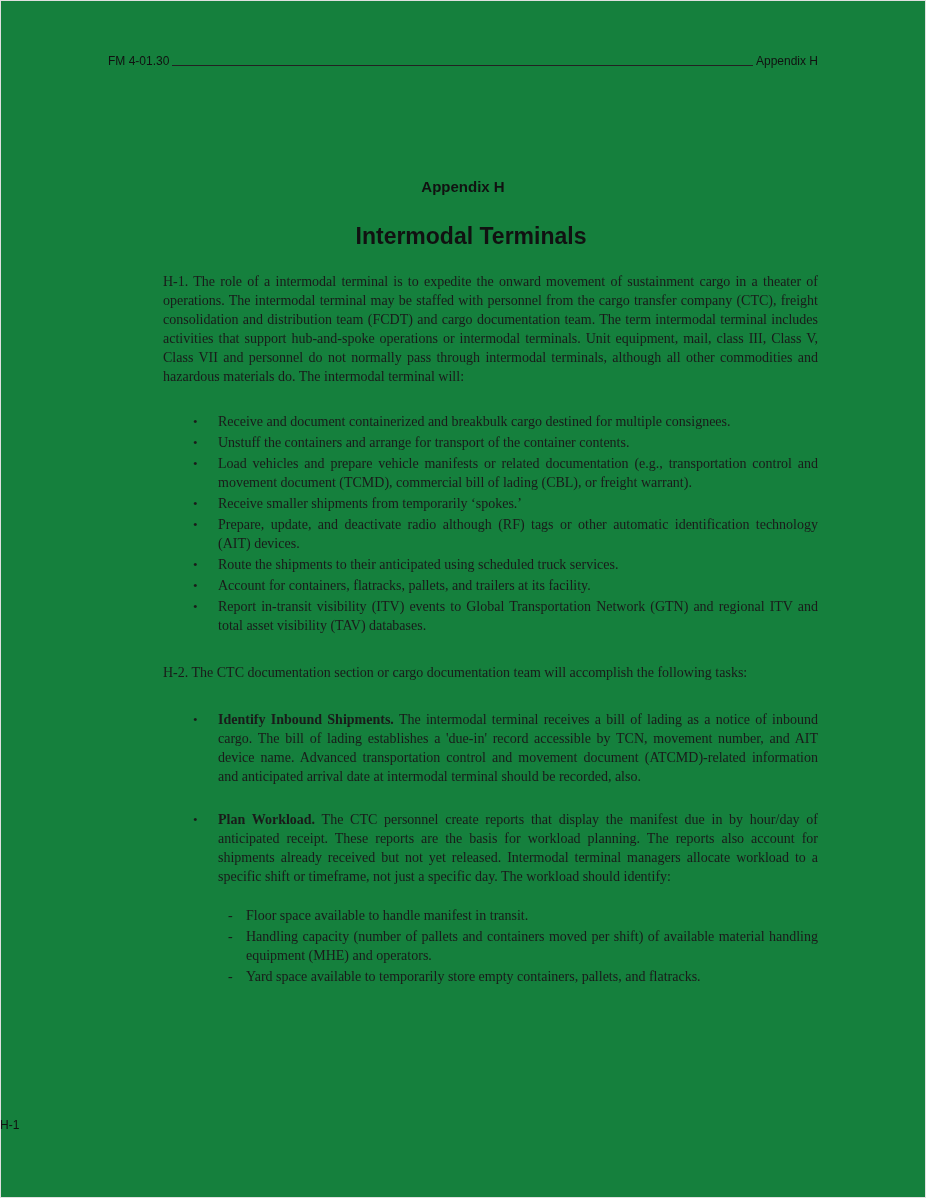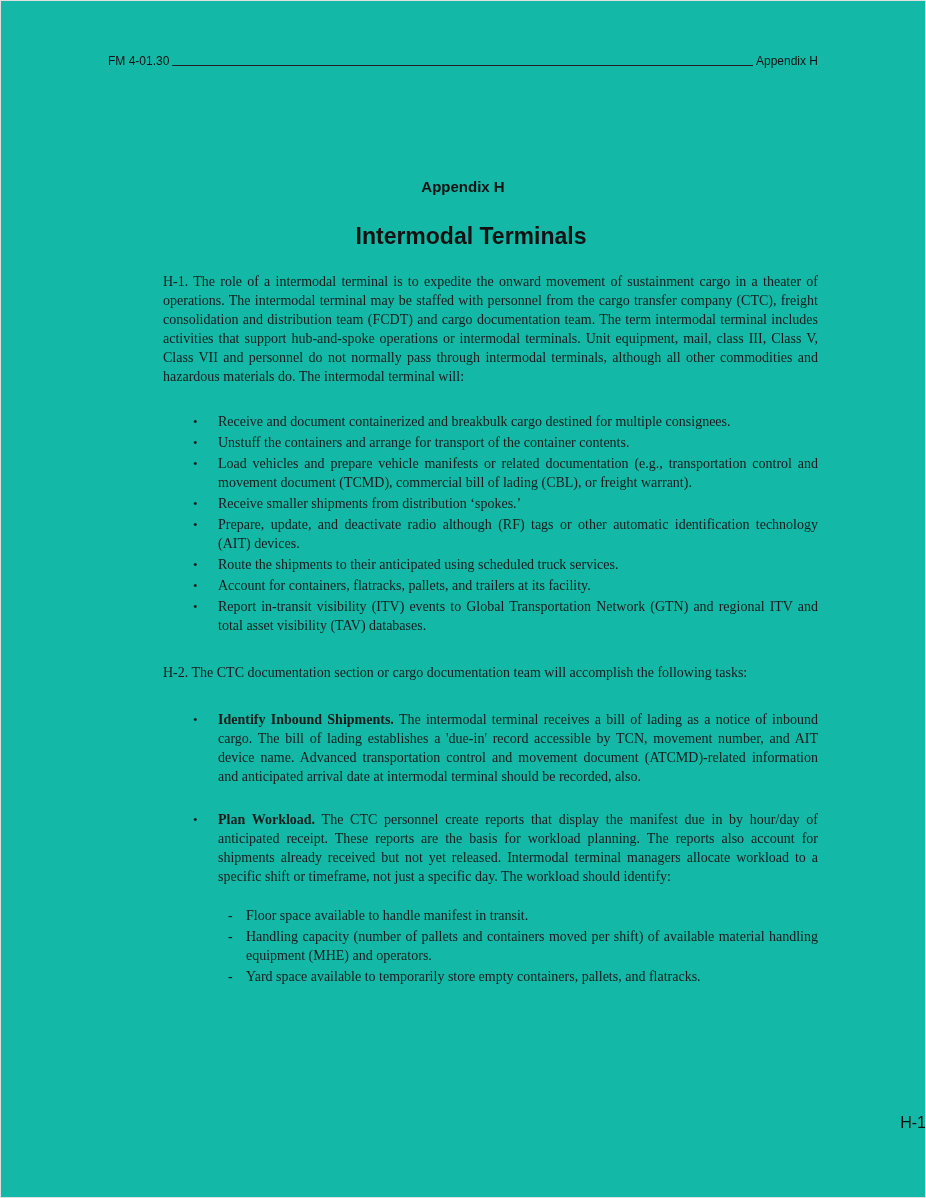"FM 4-01.30" .page { background: #14b8a6 -> #15803d }
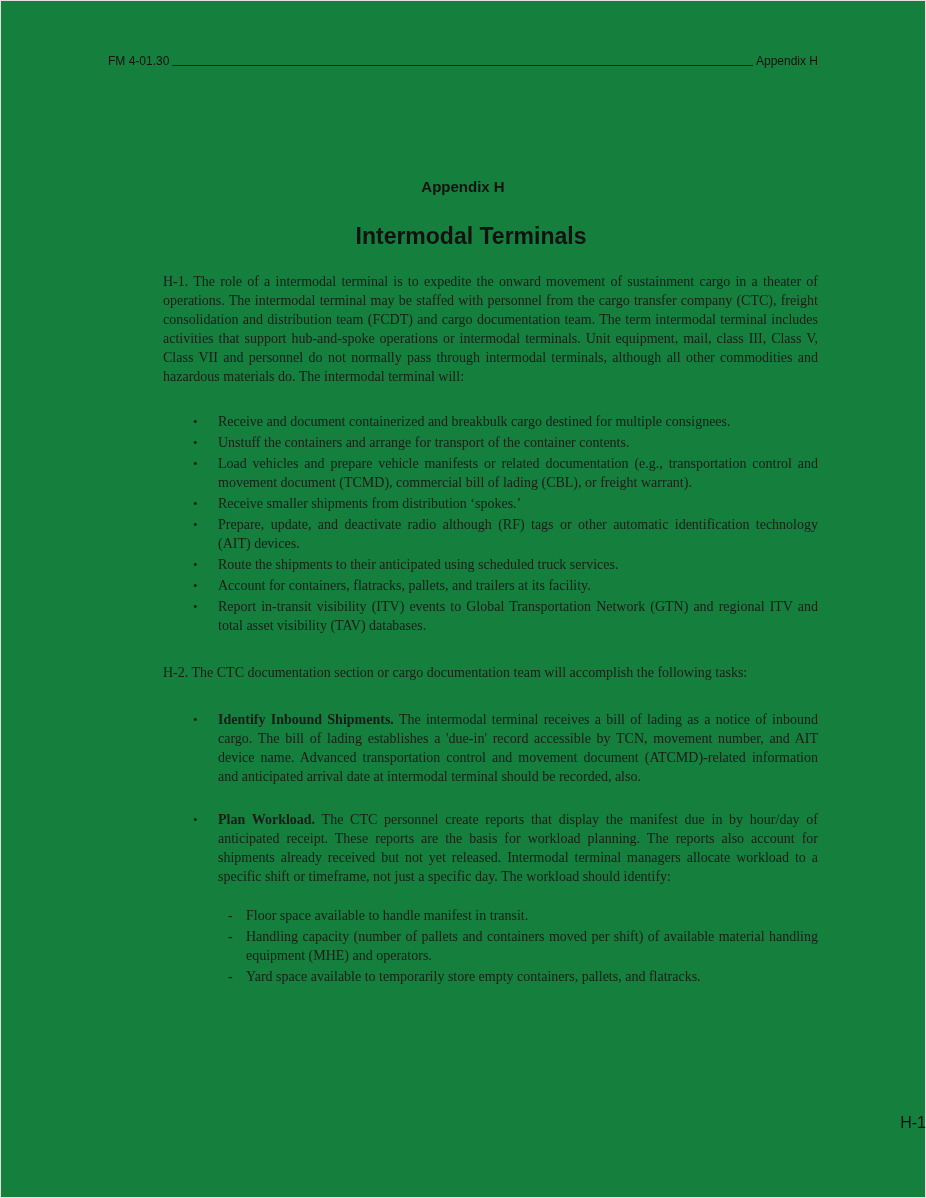"Receive smaller shipments from" span.bullet-text { text: distribution -> temporarily }
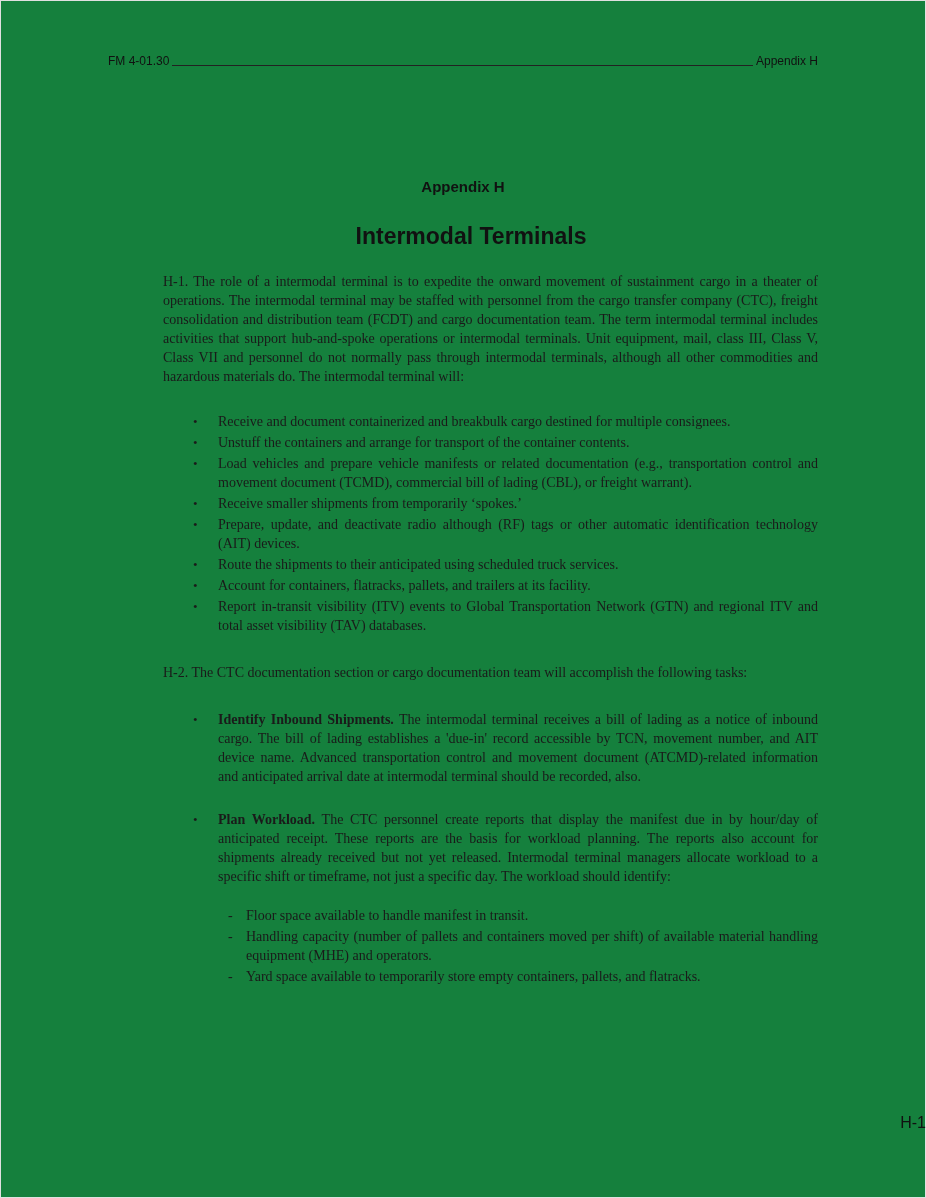"H-1" .page-footer { font-size: 16px -> 12px; text-align: right -> left }
